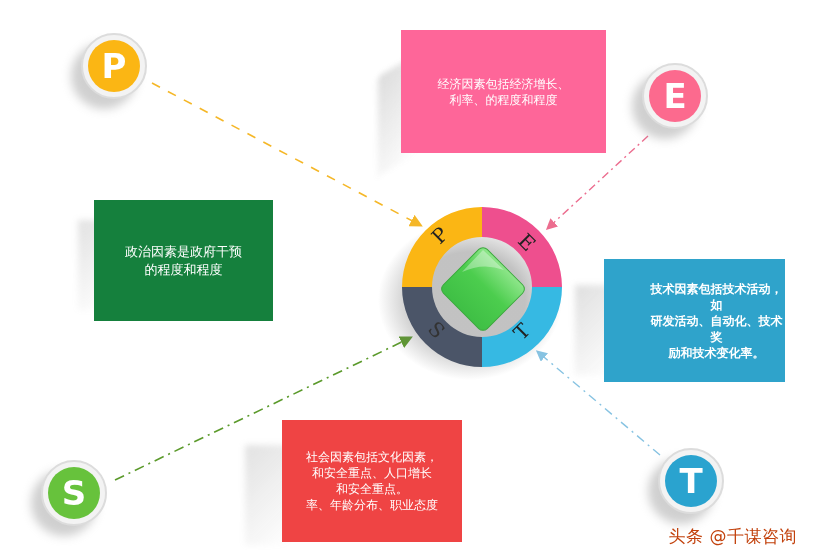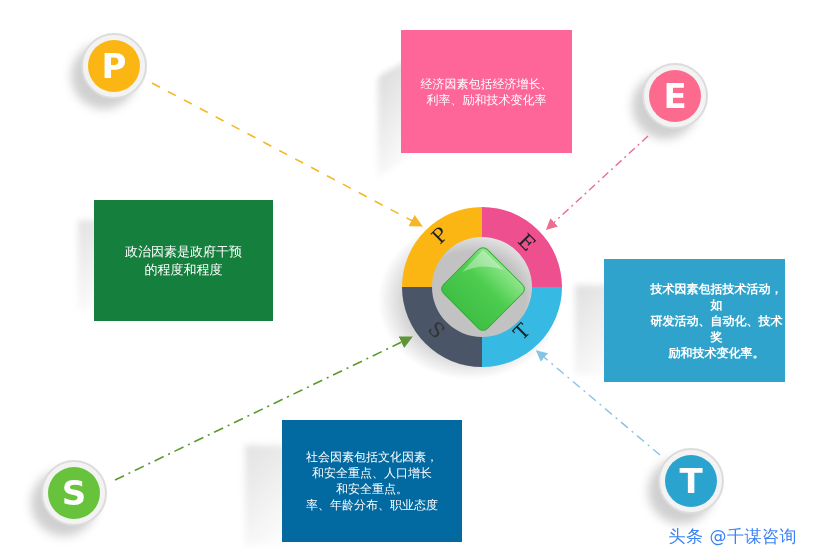"经济因素包括经济增长、" div.box { width: 171px -> 205px }
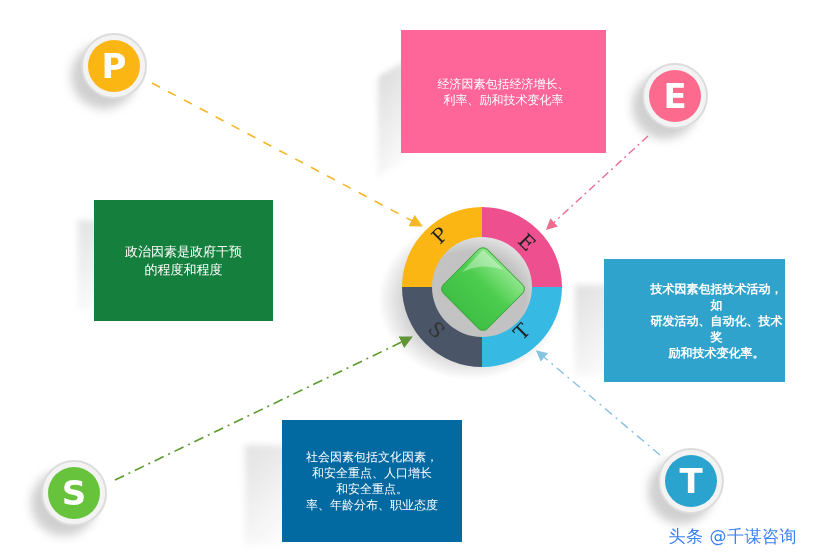"利率、励和技术变化率" span { text: 励和技术变化率 -> 的程度和程度 }
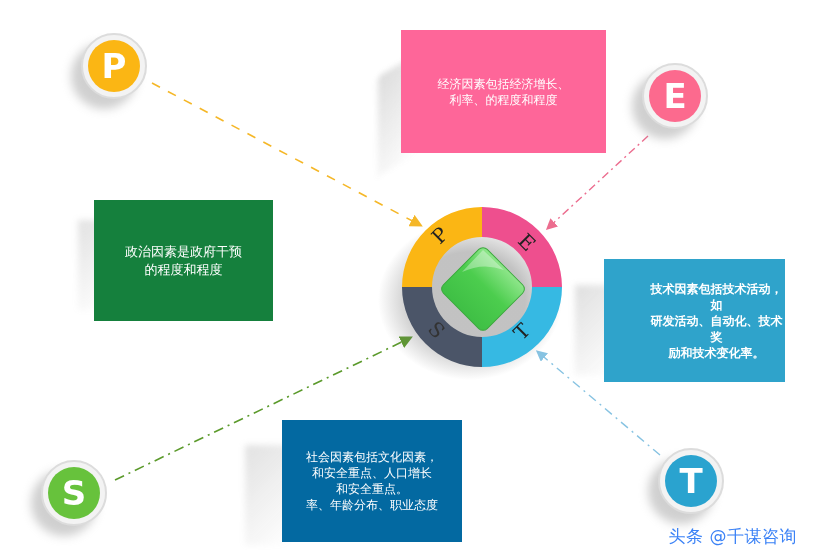"社会因素包括文化因素，" div.box { background: #0369a1 -> #ef4444 }
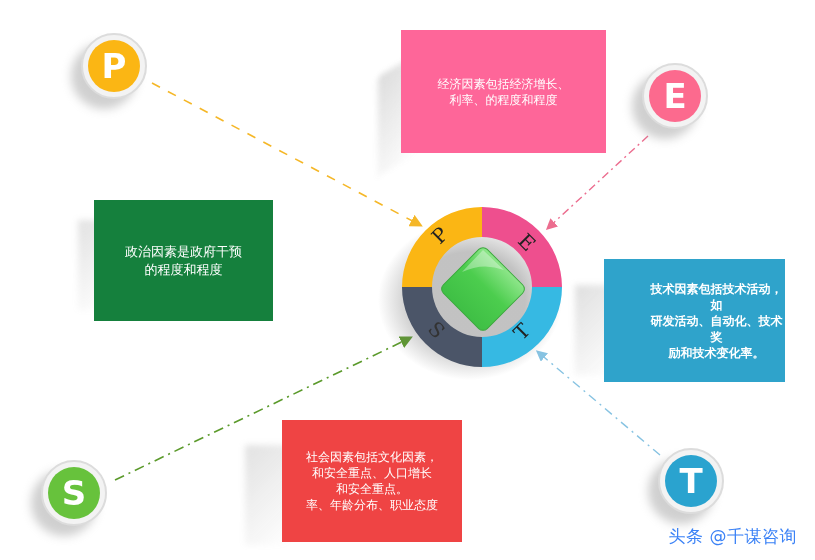"头条 @千谋咨询" .watermark { color: #3b82f6 -> #c2410c }
